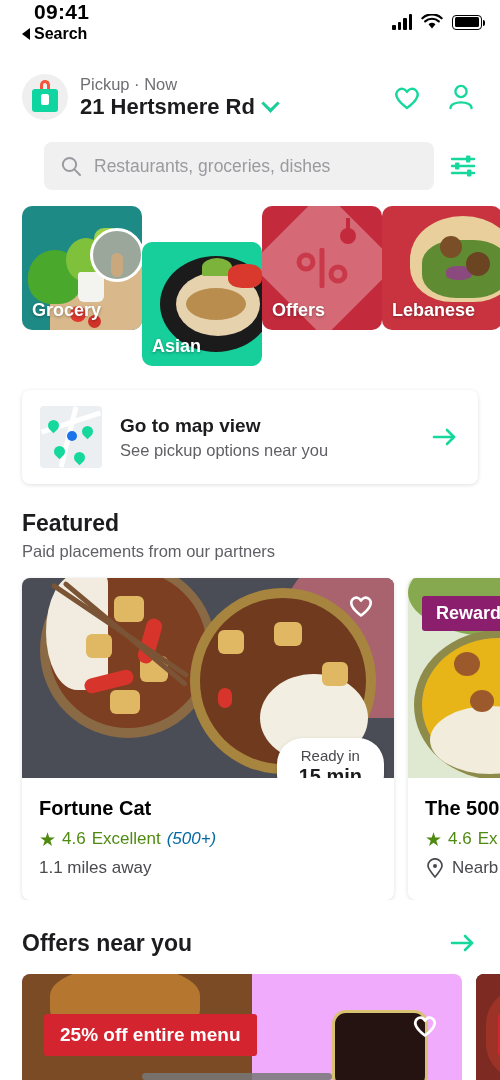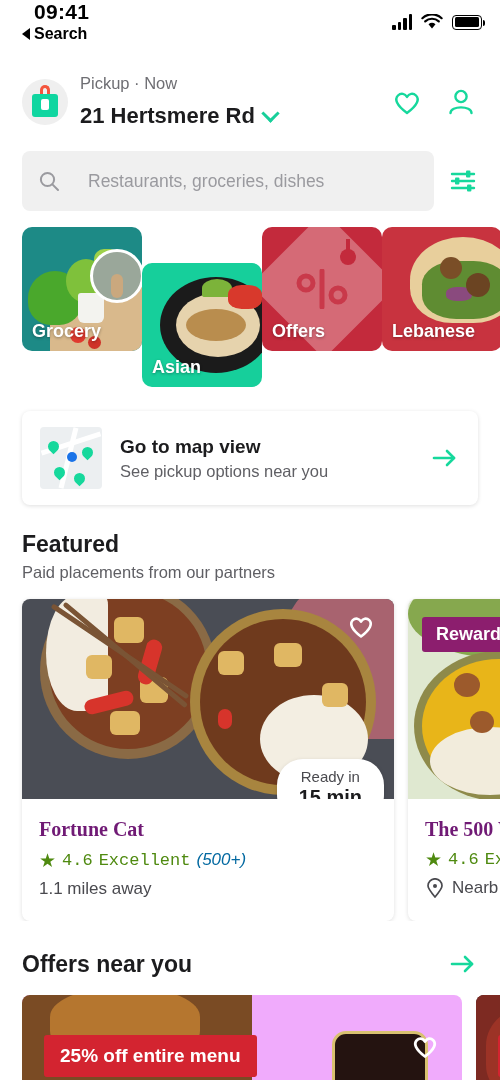"Pickup · Now" .addr-top { margin-bottom: 10px -> 0 }
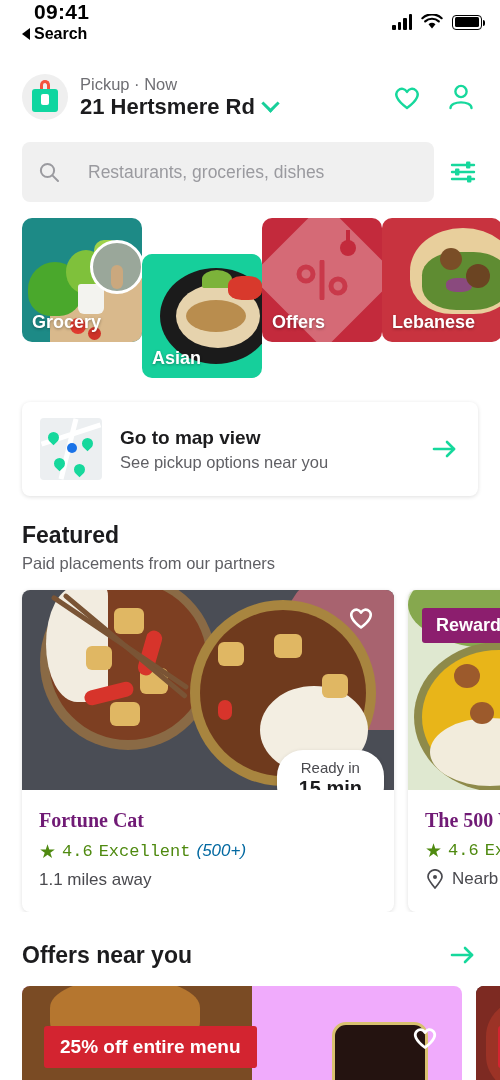"Restaurants, groceries, dishes" .searchbox { gap: 28px -> 12px; height: 60px -> 48px; margin-left: none -> 22px }
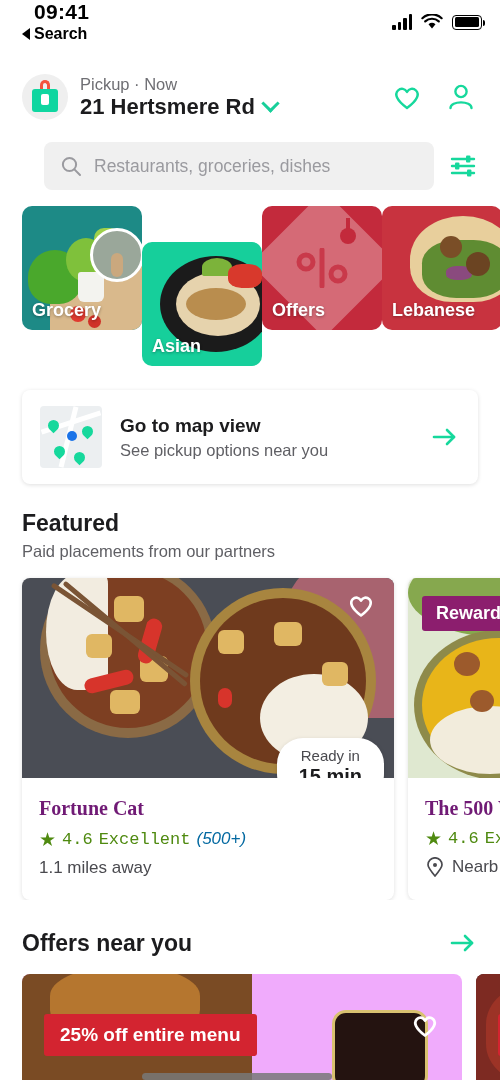"Fortune Cat" .rname { color: #701a75 -> #000000; font-family: Liberation Serif, serif -> none }
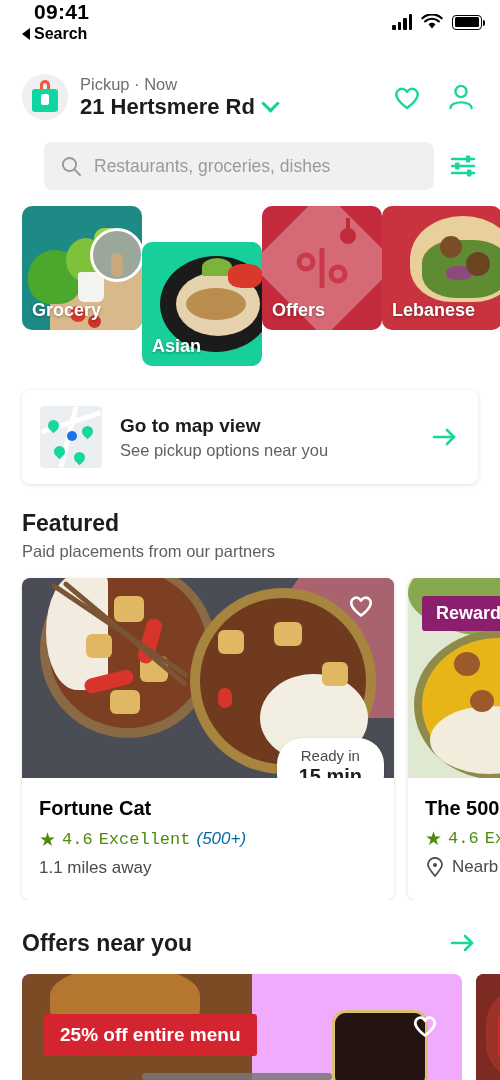"4.6" .rate-txt { font-family: Liberation Mono, monospace -> none }
